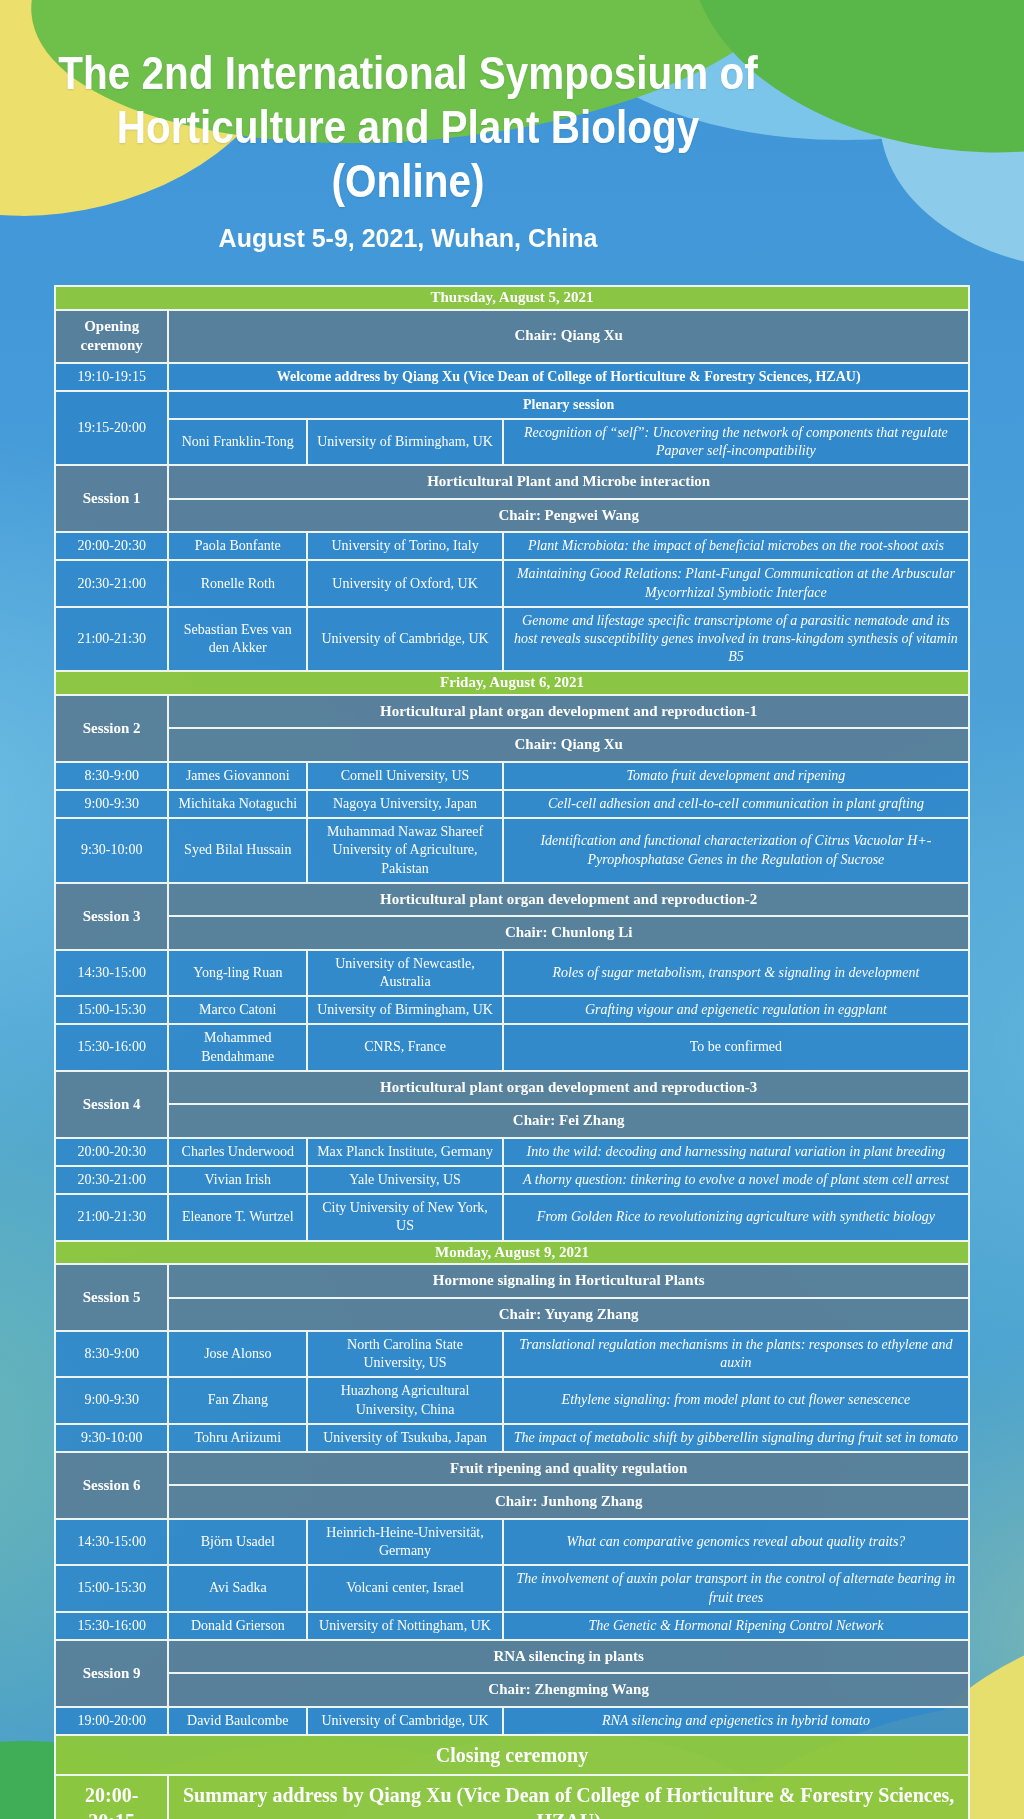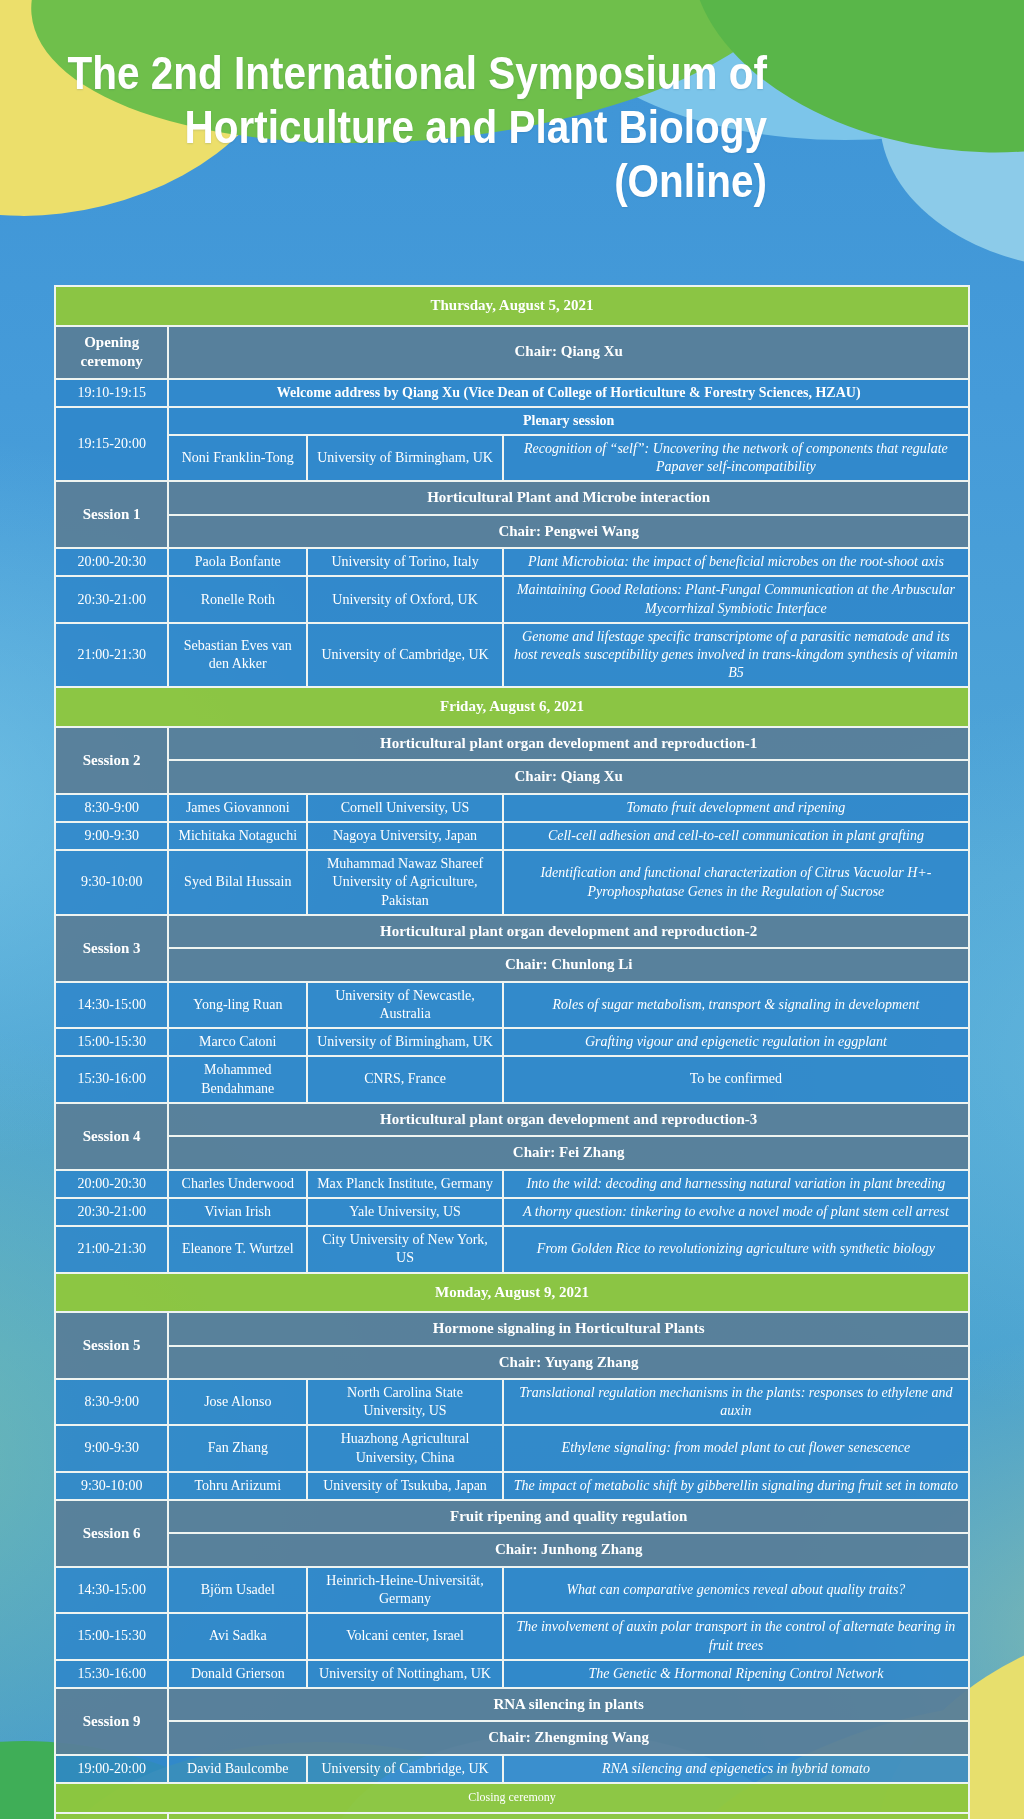"The 2nd International Symposium of" .hero { text-align: right -> center }
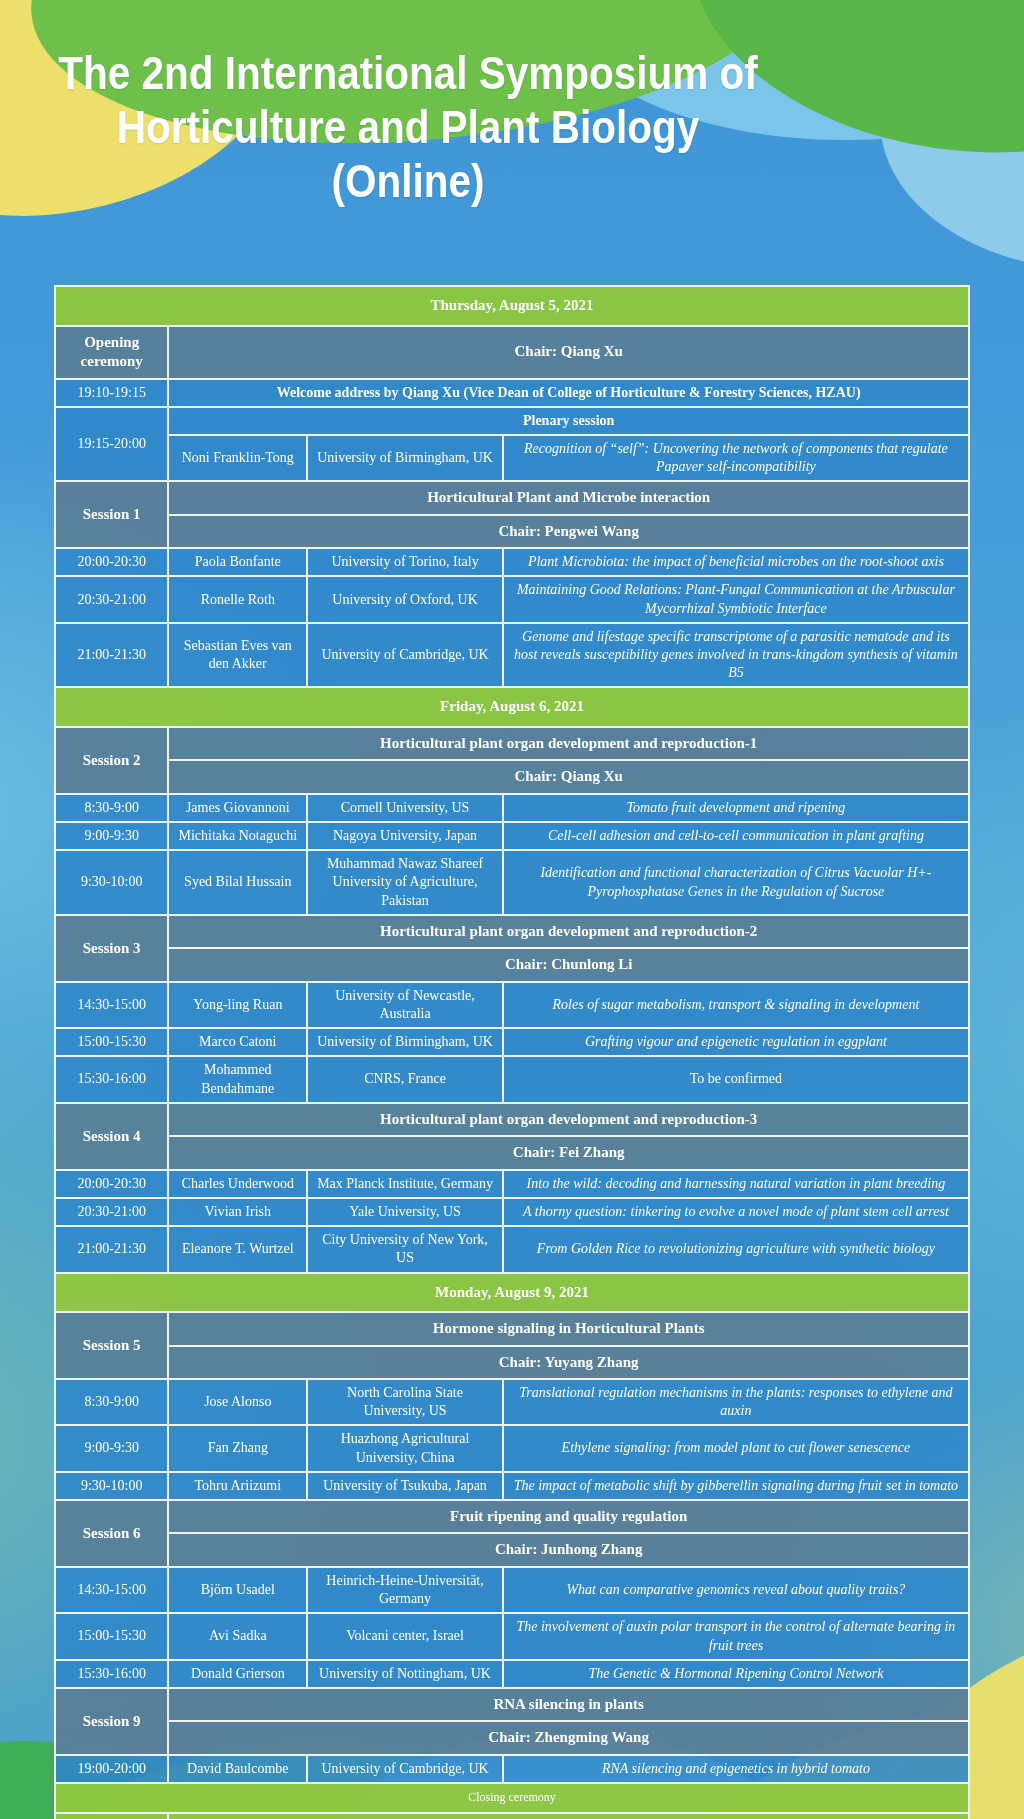"August 5-9, 2021, Wuhan, China" div.subtitle { html: none -> <div>August 5-9, 2021, Wuhan, China</div> }
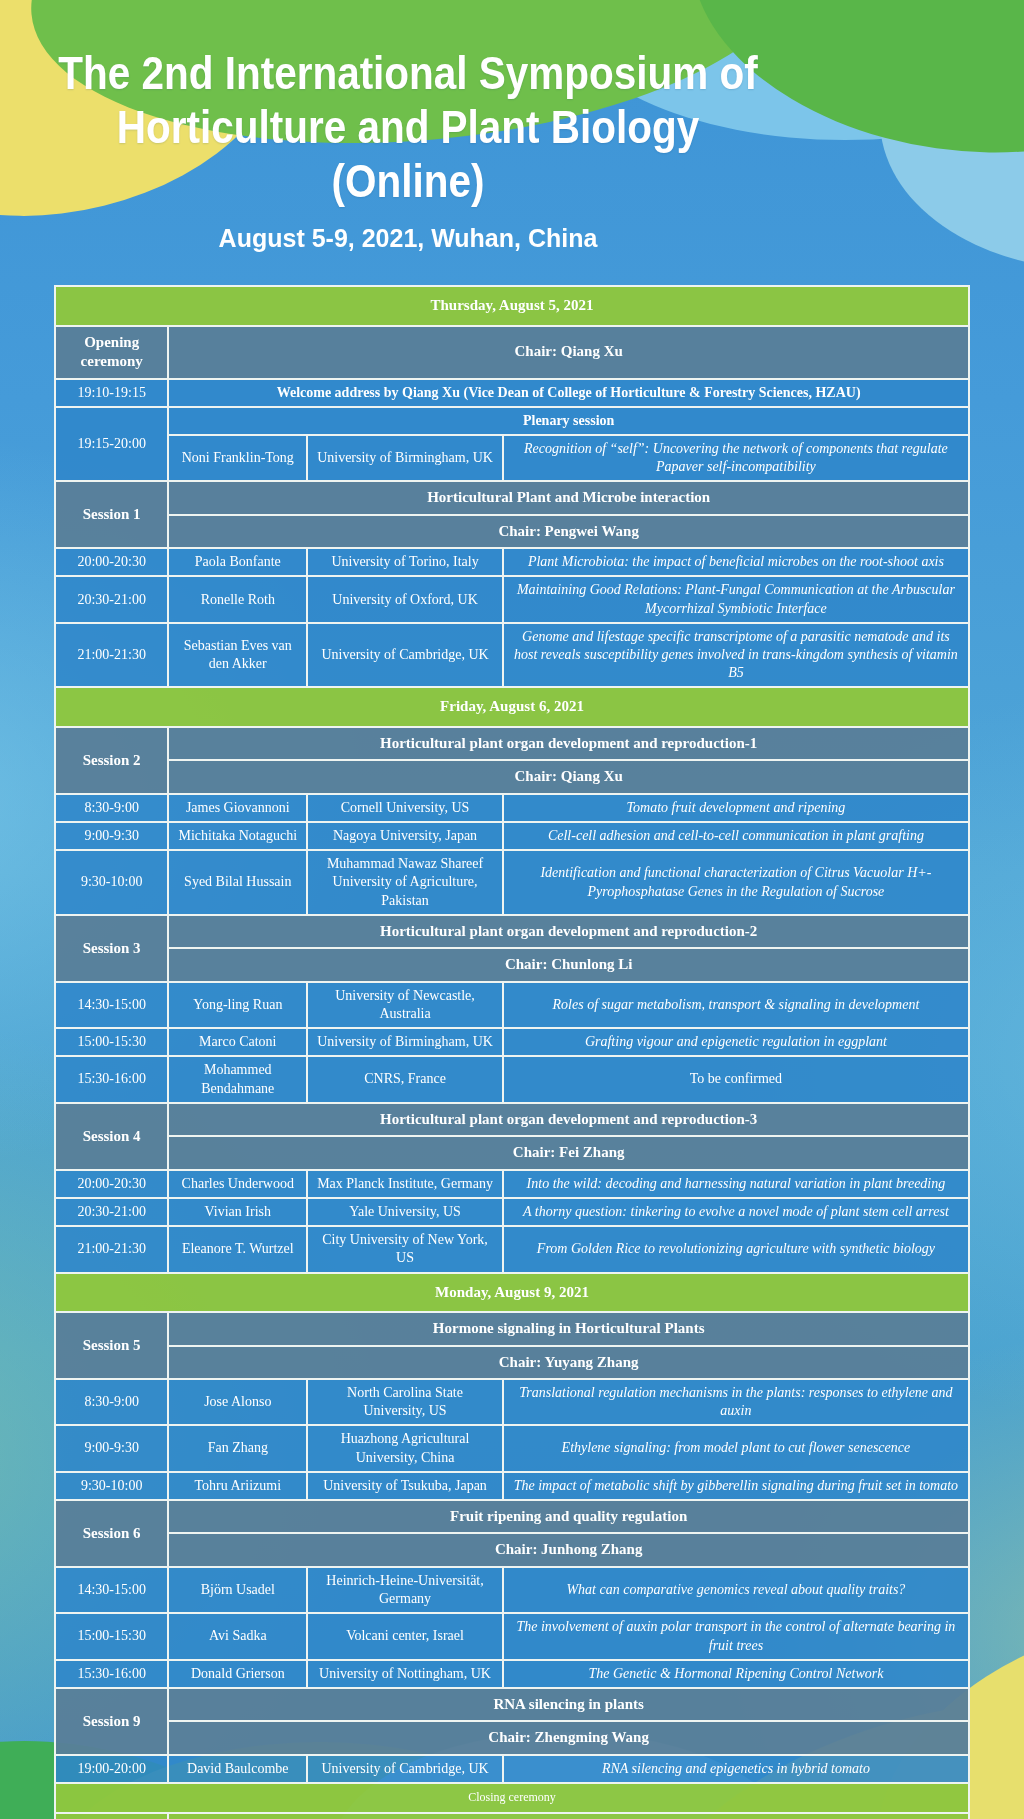"Thursday, August 5, 2021" tr.day td { padding: 9px 8px -> 1px 8px }
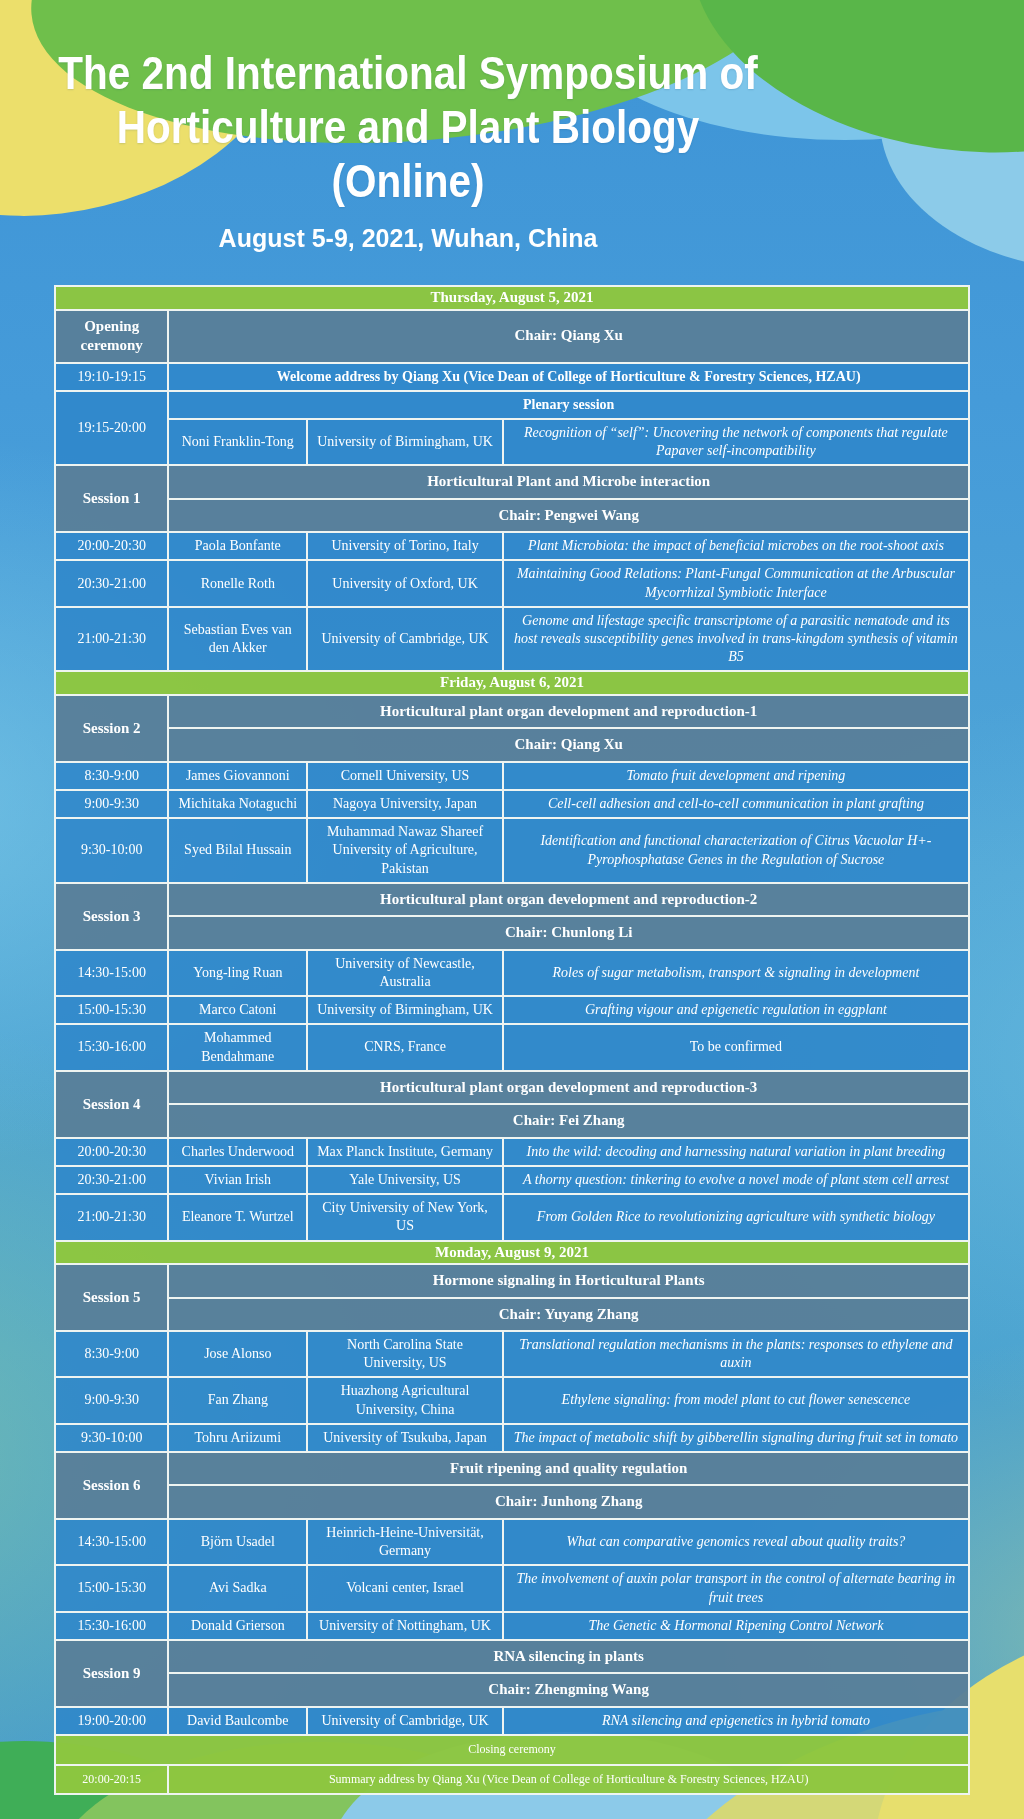"Closing ceremony" tr.greenrow td { font-size: 12px -> 20px; font-weight: normal -> bold }
